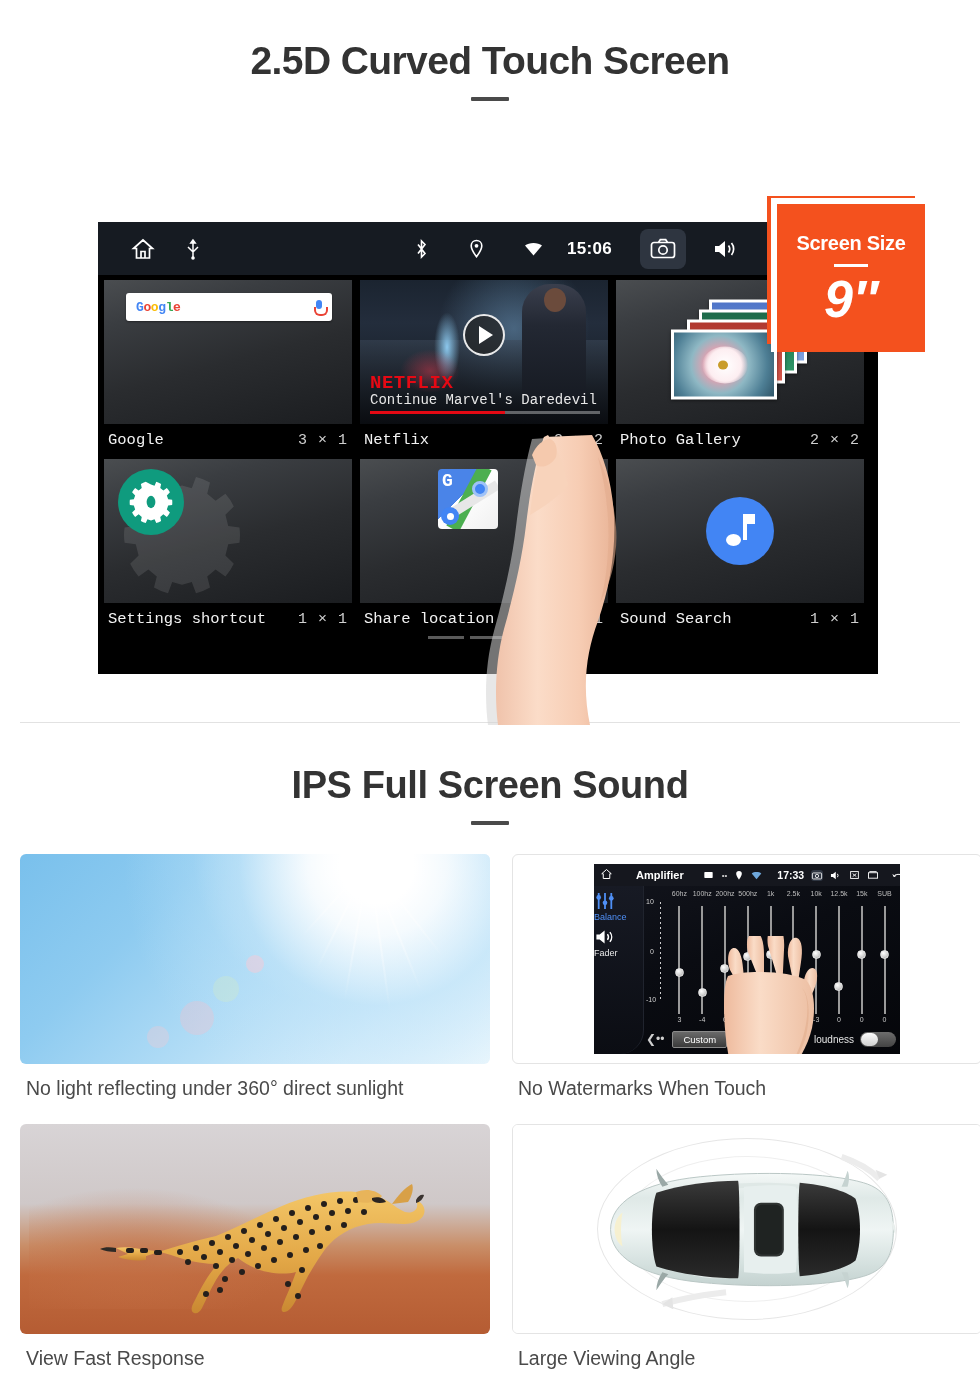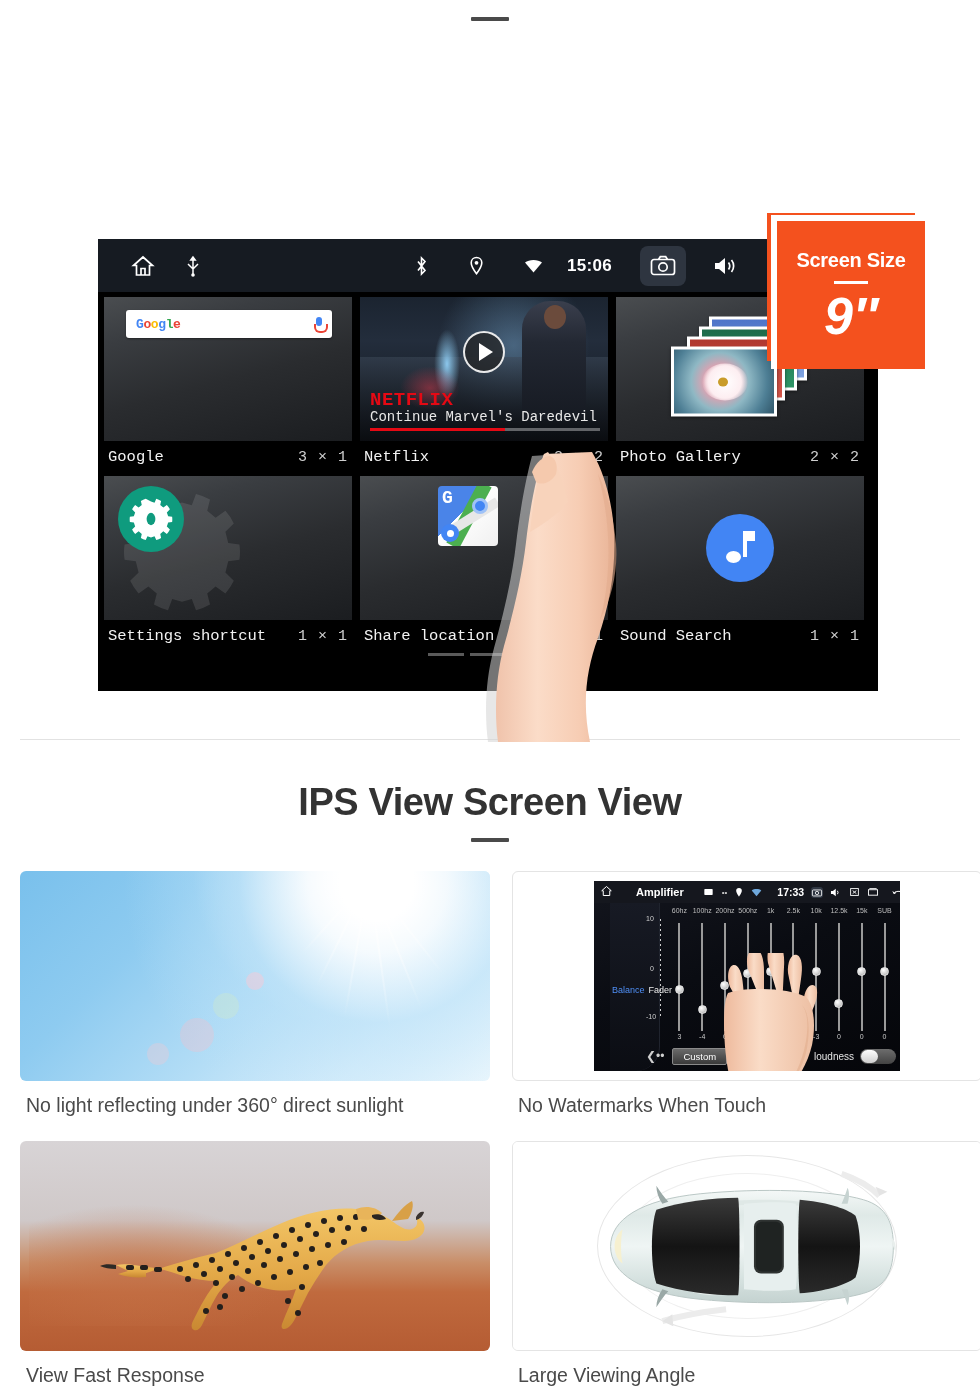"2.5D Curved Touch Screen" h1.h1 { html: none -> <h1>2.5D Curved Touch Screen</h1> }
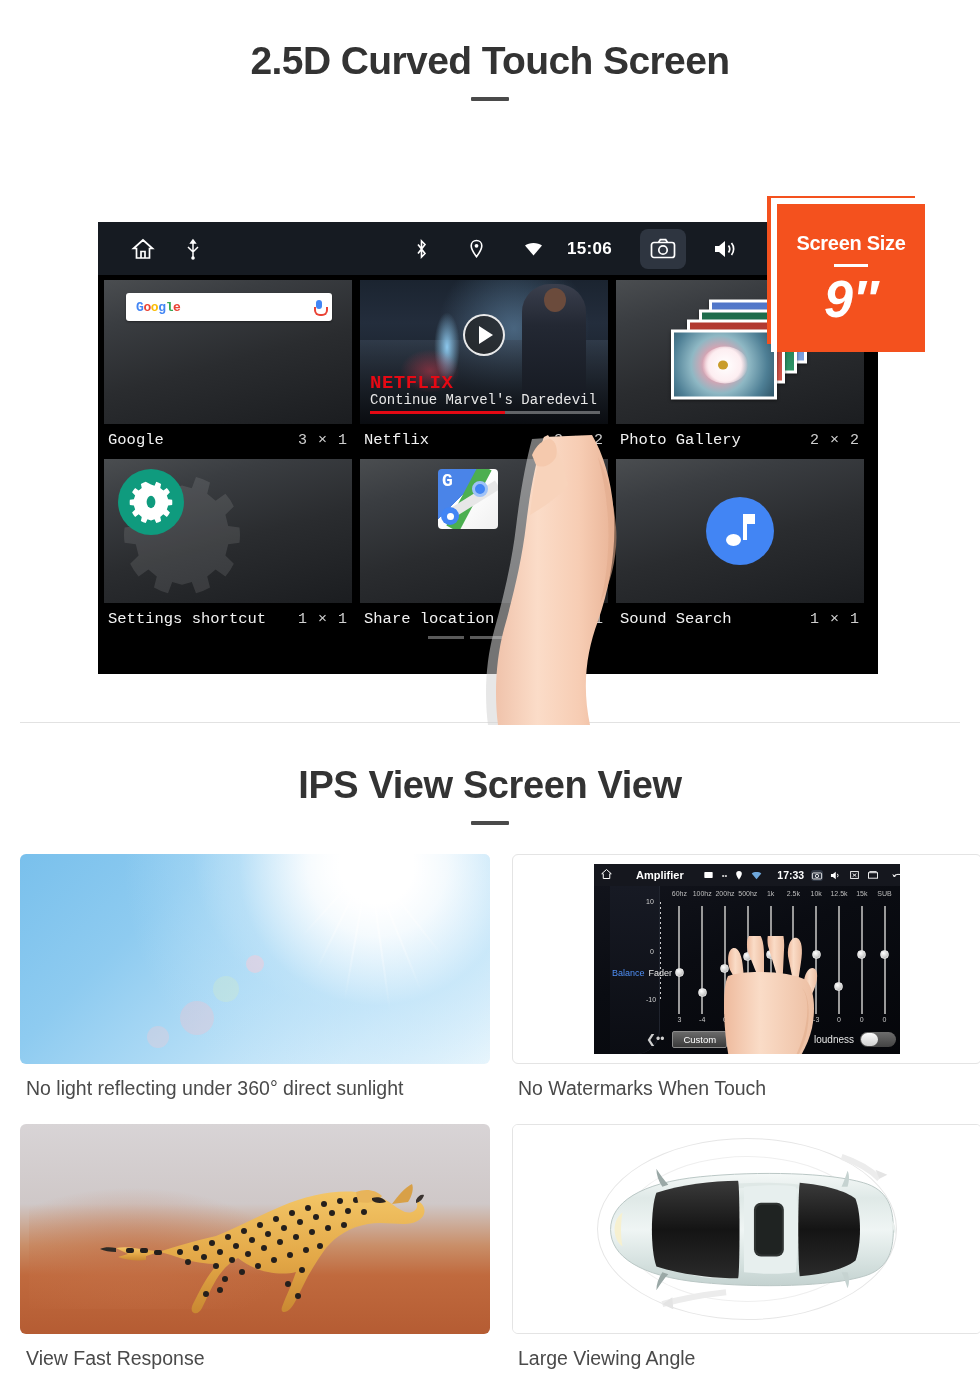"IPS View Screen View" h2.h2 { text: View Screen View -> Full Screen Sound }
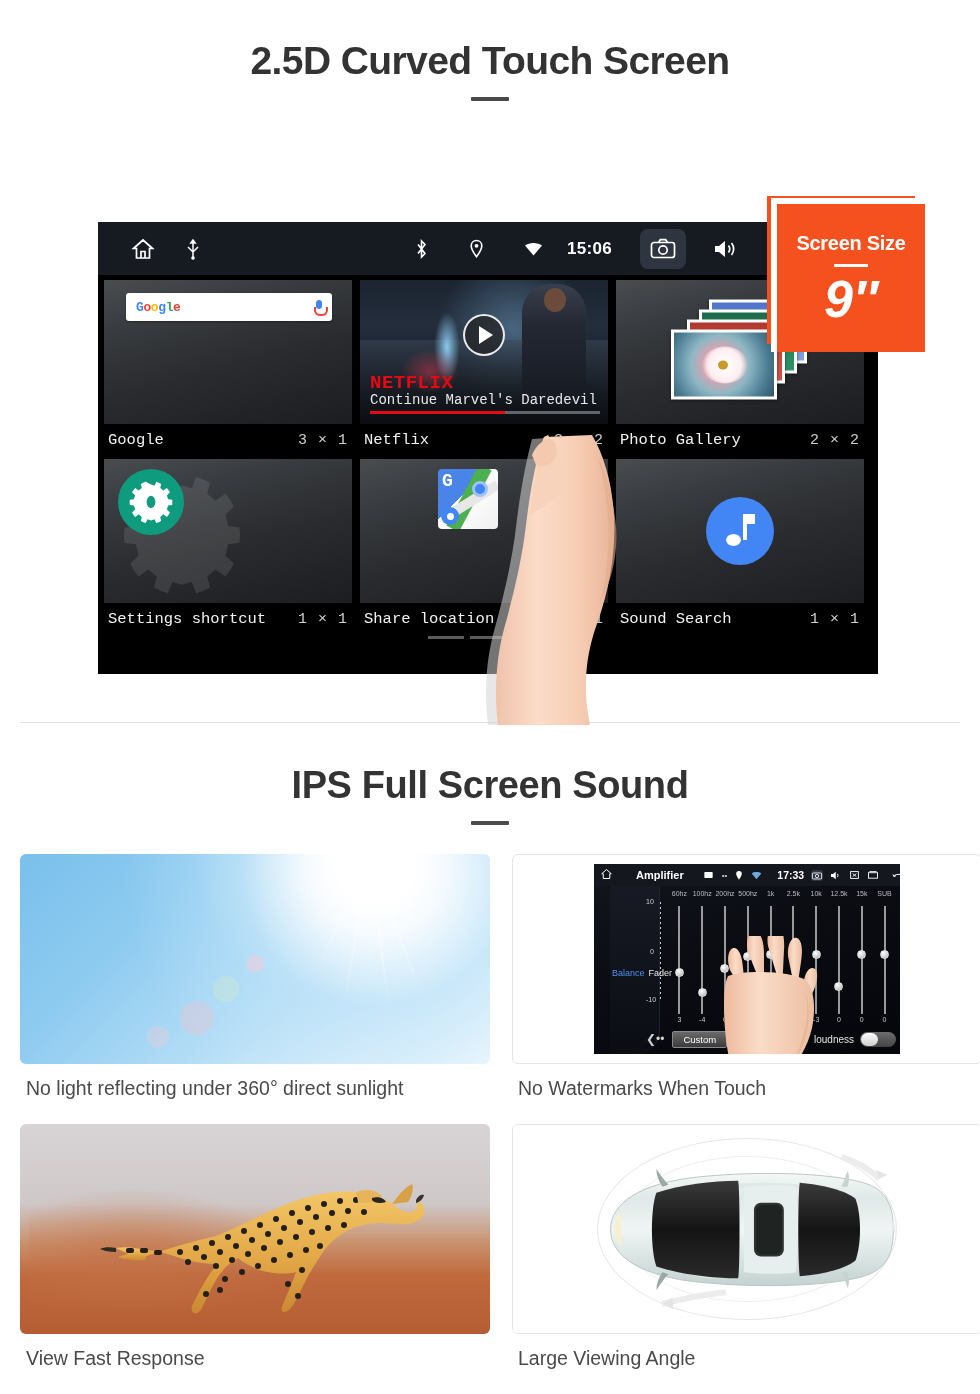"Balance" .amp-side { align-items: center -> flex-start; flex-direction: row -> column; left: 16px -> 0 }
